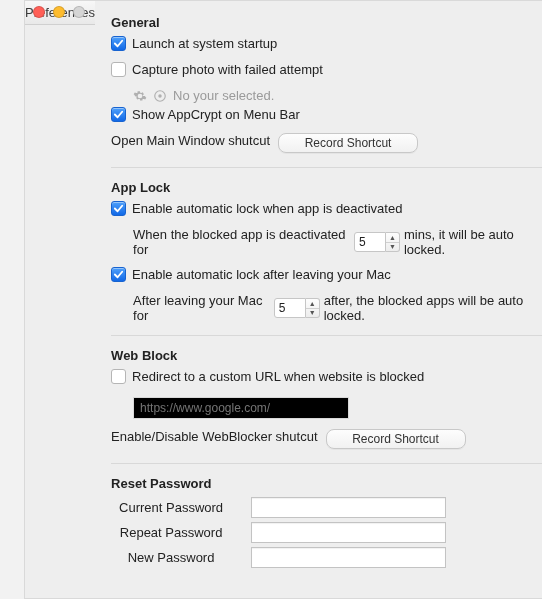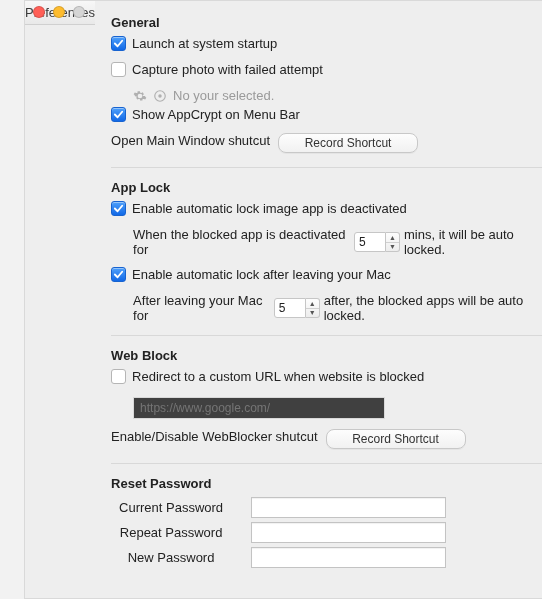"Enable automatic lock image app" span.lbl { text: image -> when }
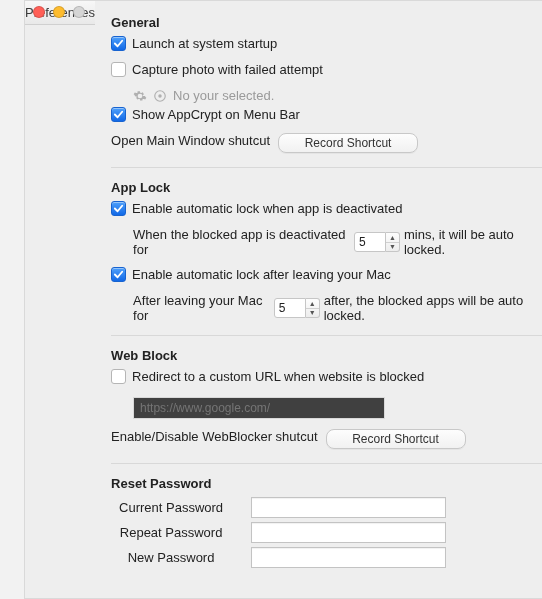"https://www.google.com/" .urlbox { background: #404040 -> #000000; width: 252px -> 216px }
